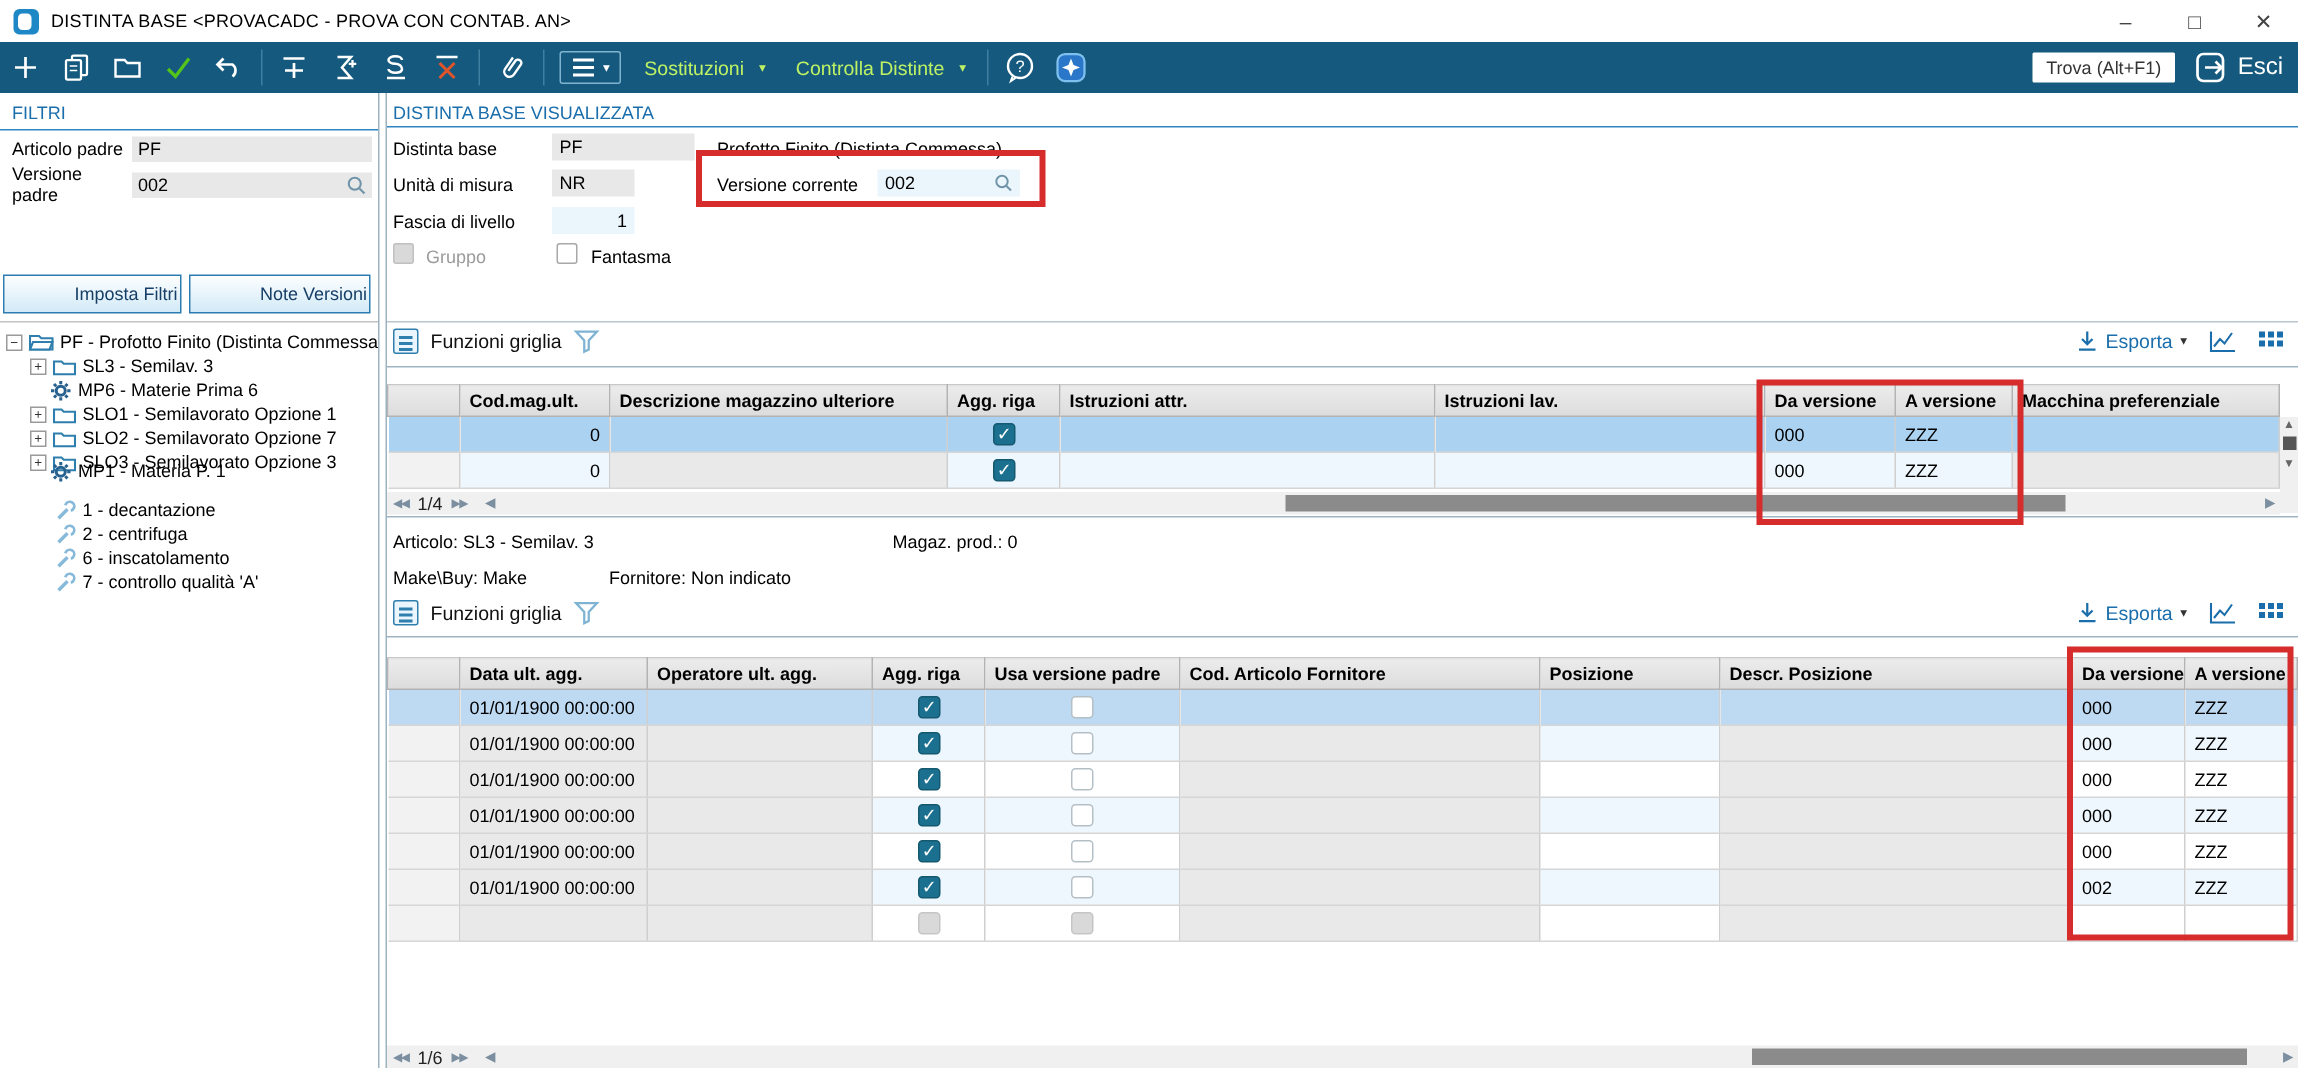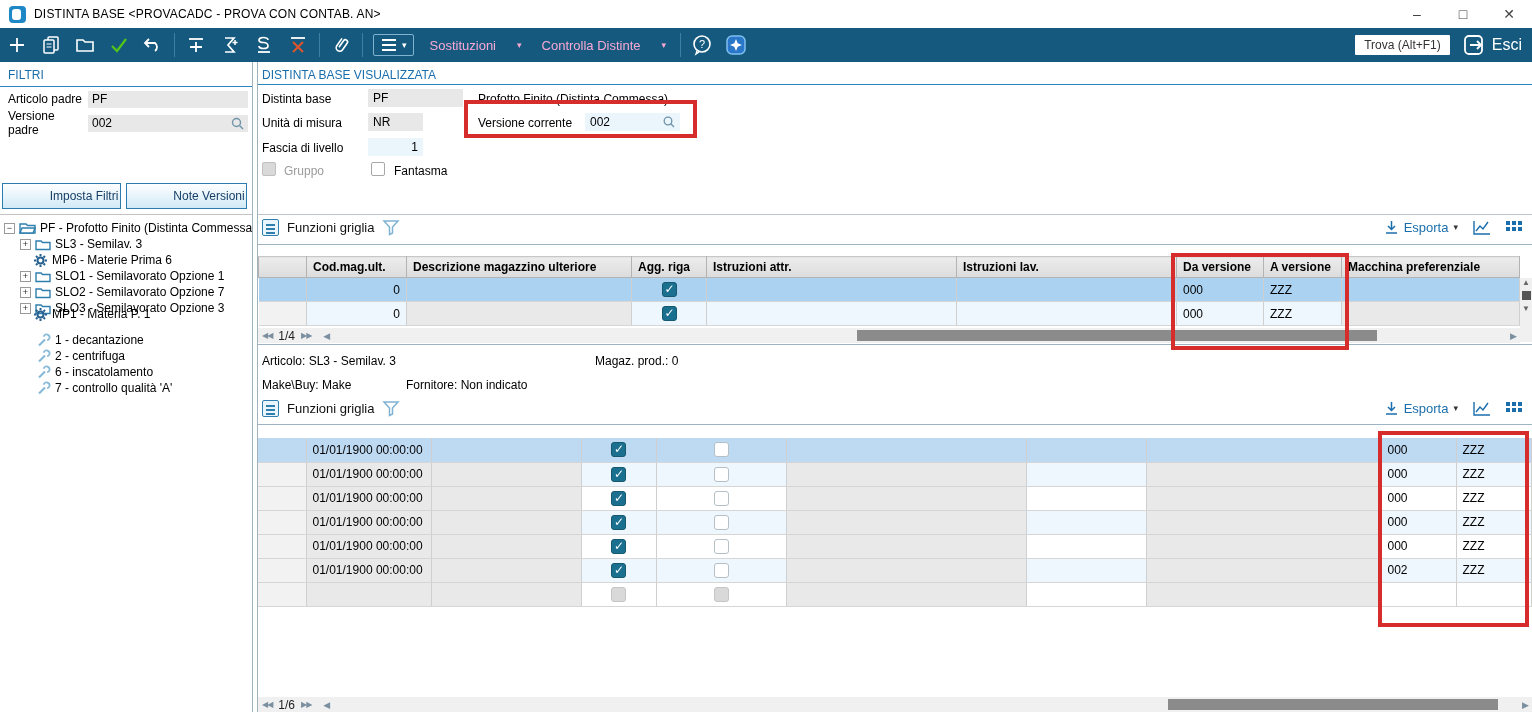"Sostituzioni" .tmenu { color: #f9a8d4 -> #bef264; gap: 21px -> 10px }
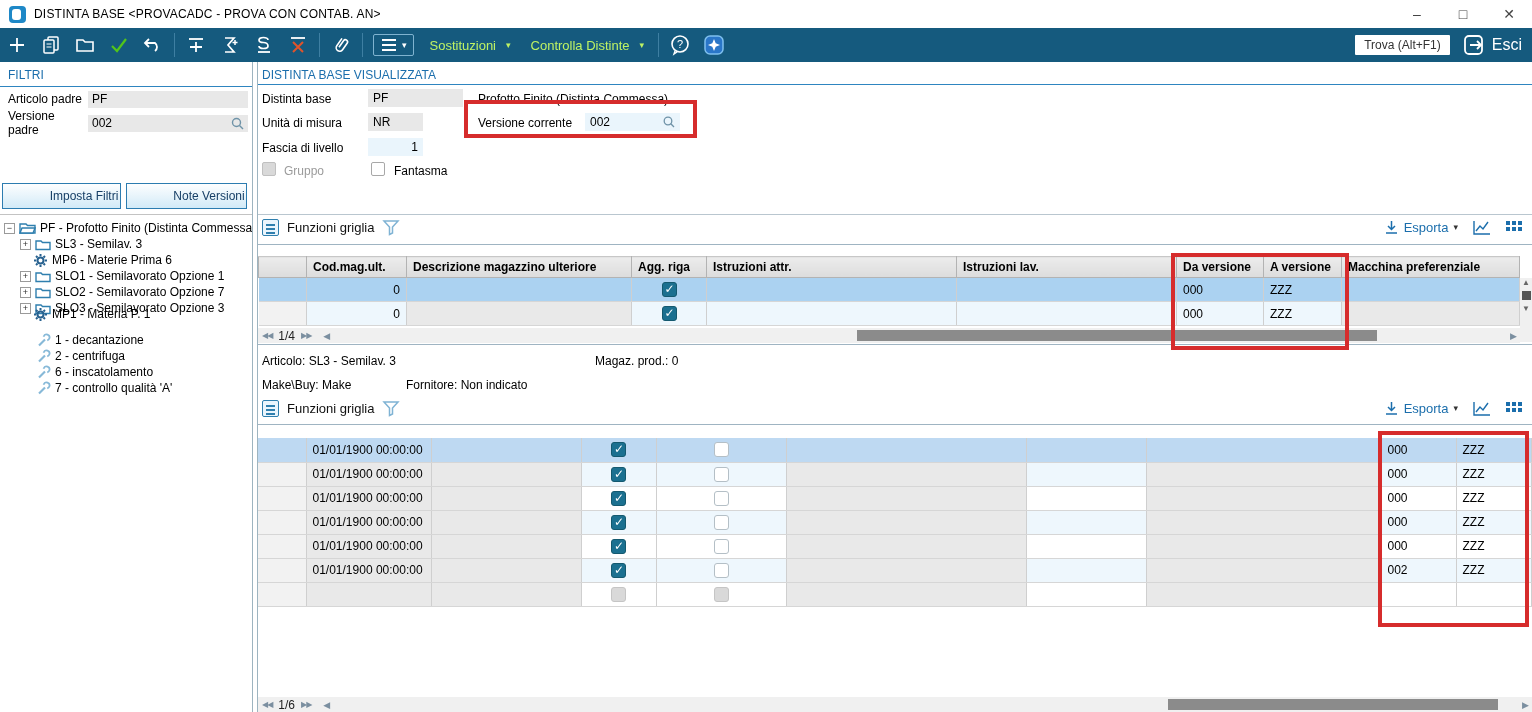"Data ult. agg." tr { html: none -> <tr> <th></th> <th>Data ult. agg.</th> <th>Operatore ult. agg.</th> <th>Agg. riga</th> <th>Usa versione padre</th> <th>Cod. Articolo Fornitore</th> <th>Posizione</th> <th>Descr. Posizione</th> <th>Da versione</th> <th>A versione</th> </tr> }
